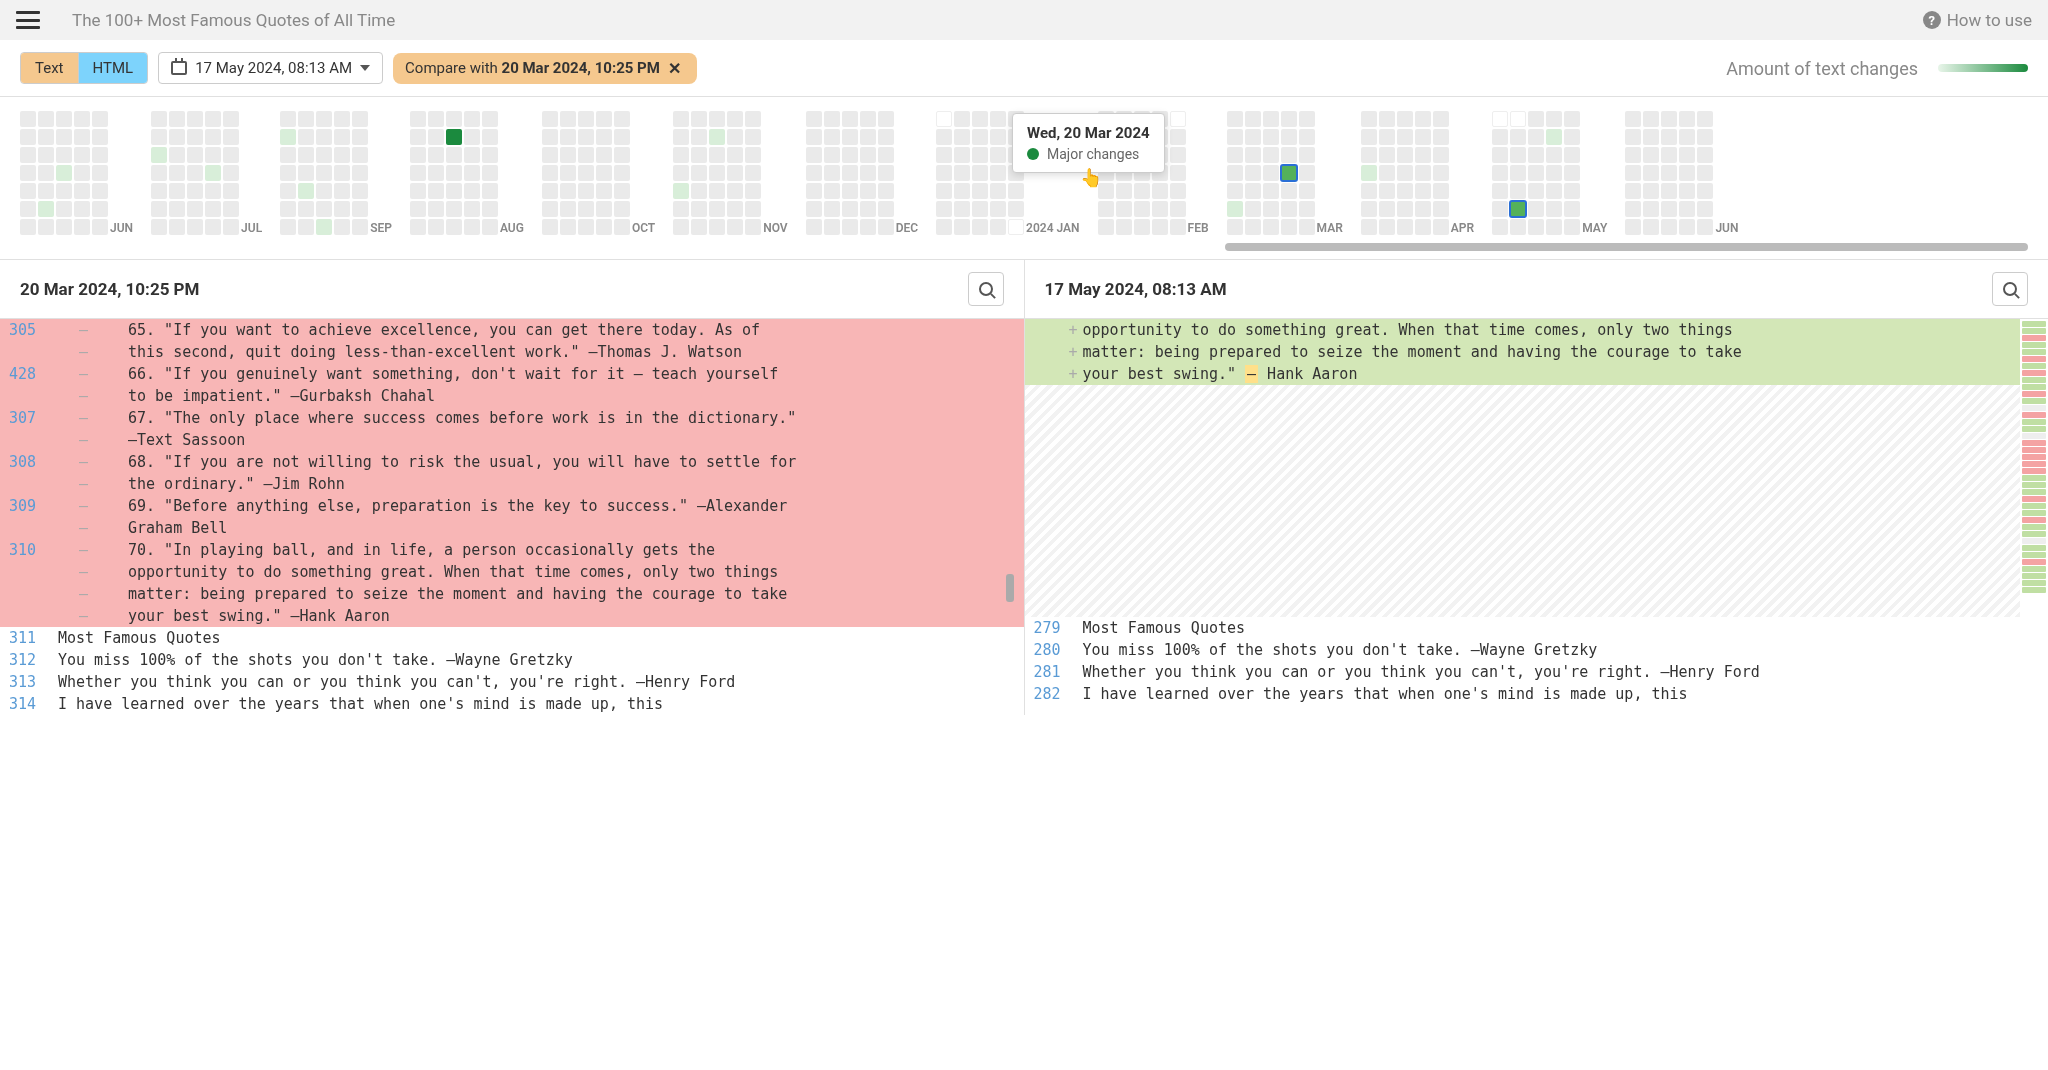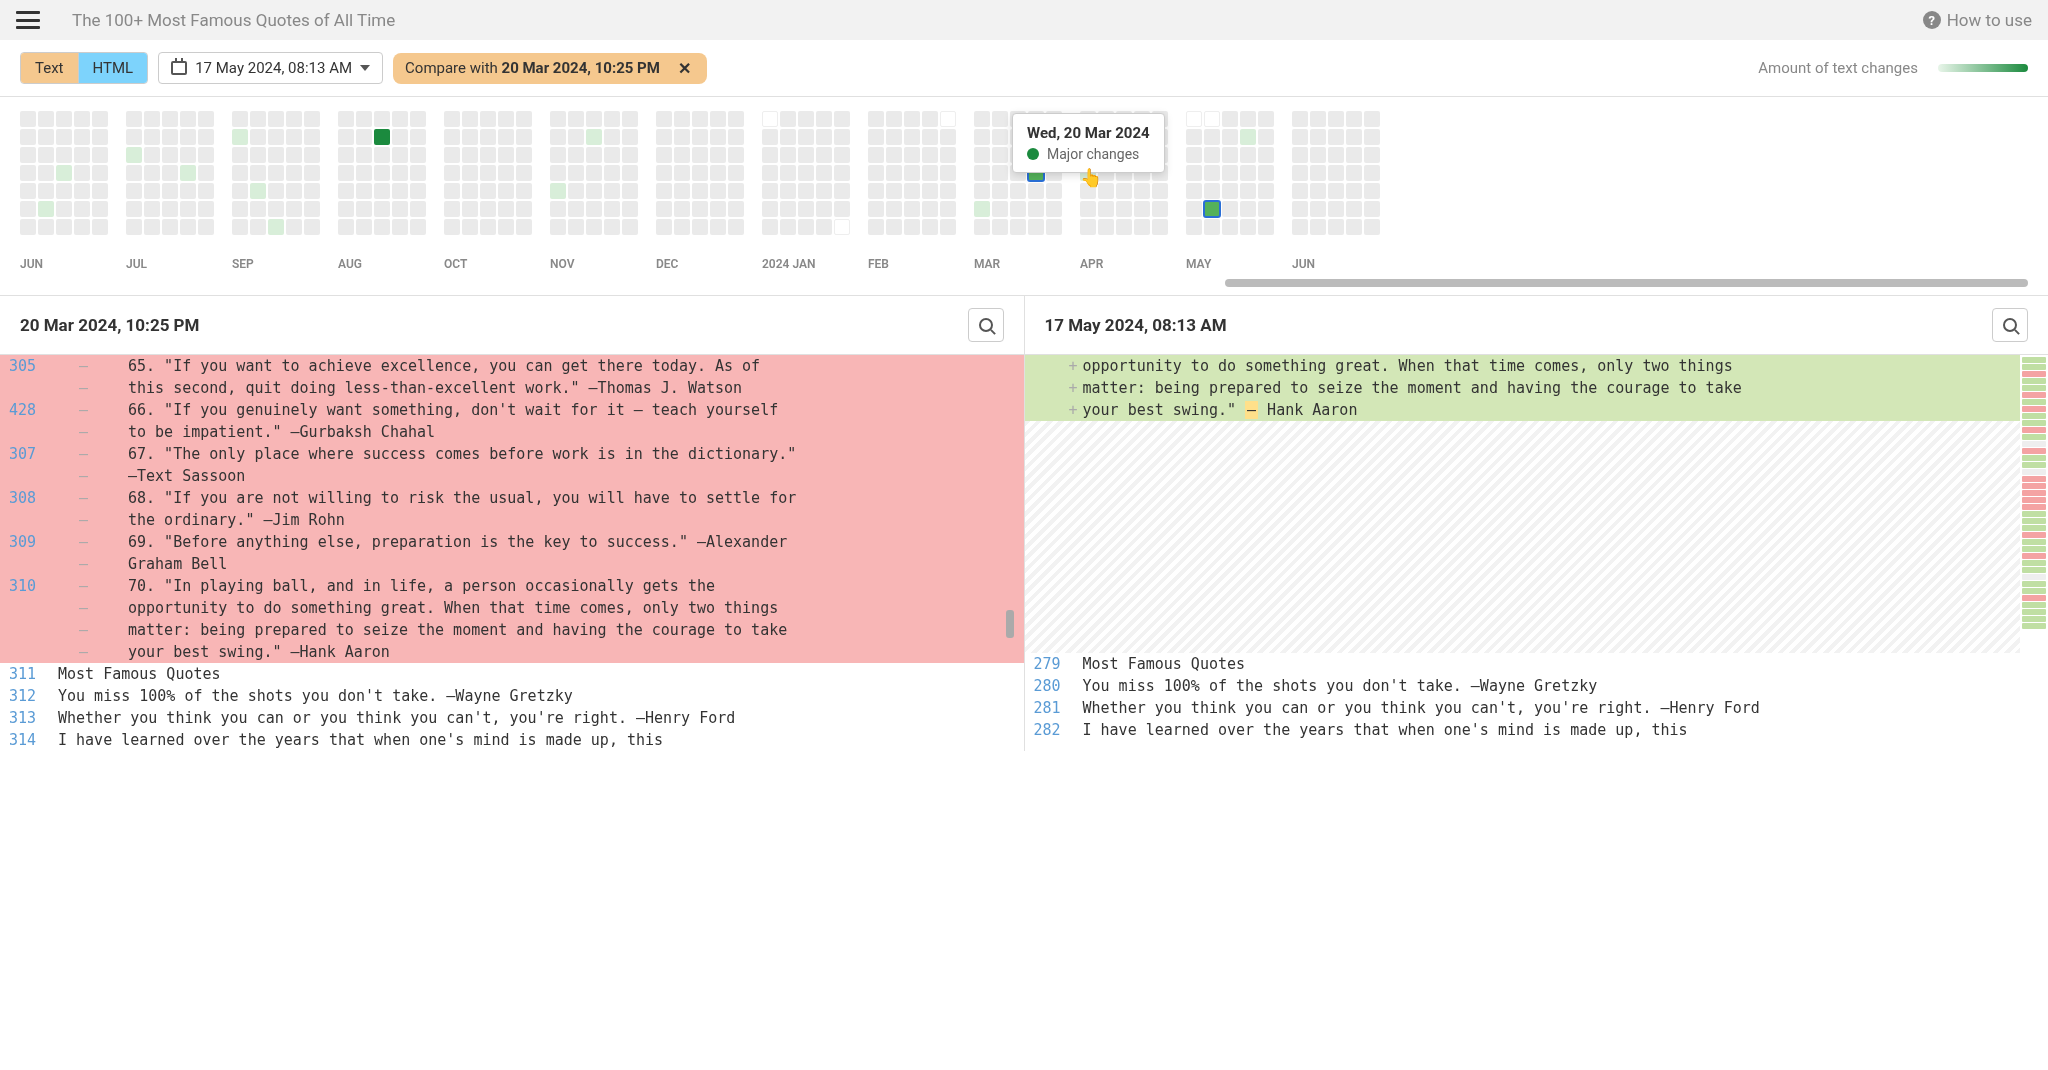"Compare with 20 Mar 2024," .compare-chip { gap: 14px -> 4px }
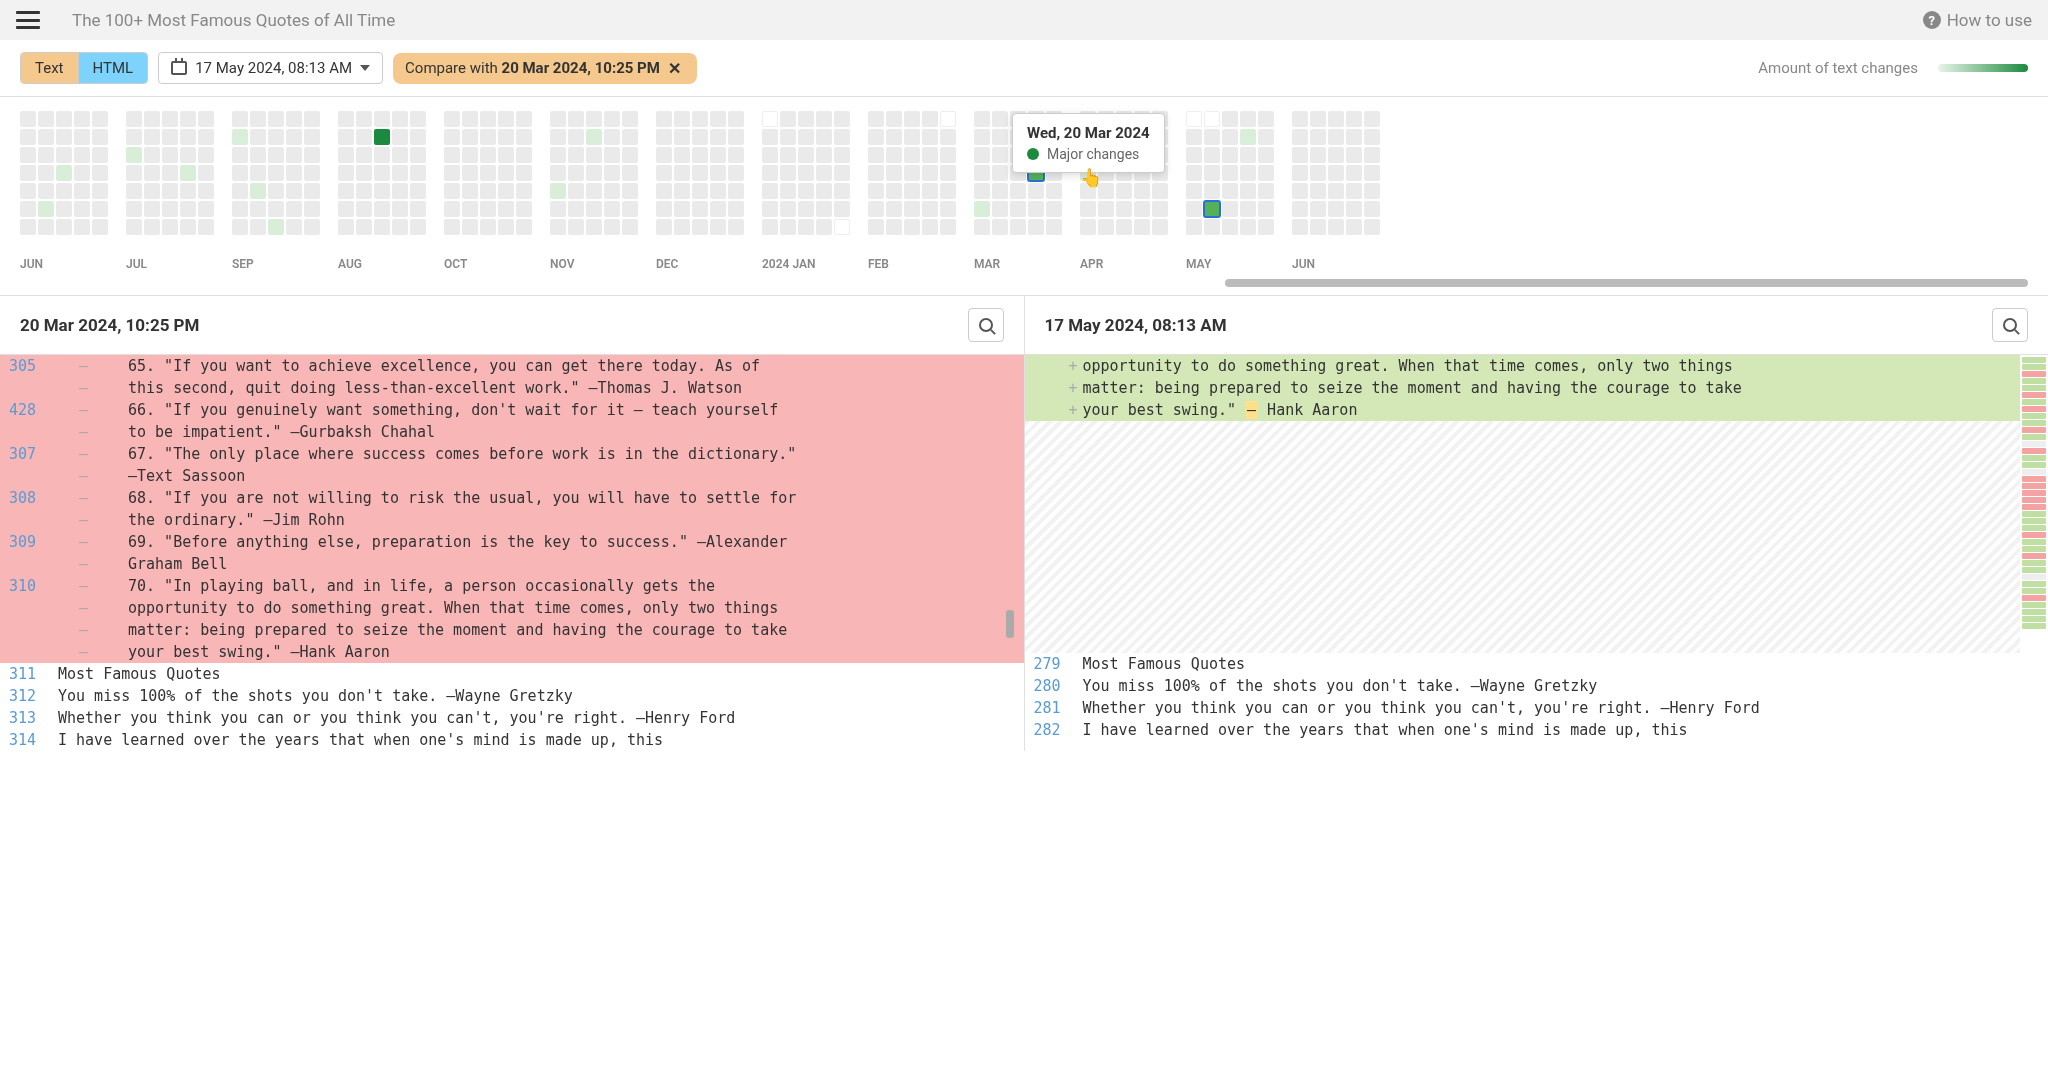"Amount of text changes" .changes-label { font-size: 15px -> 18px }
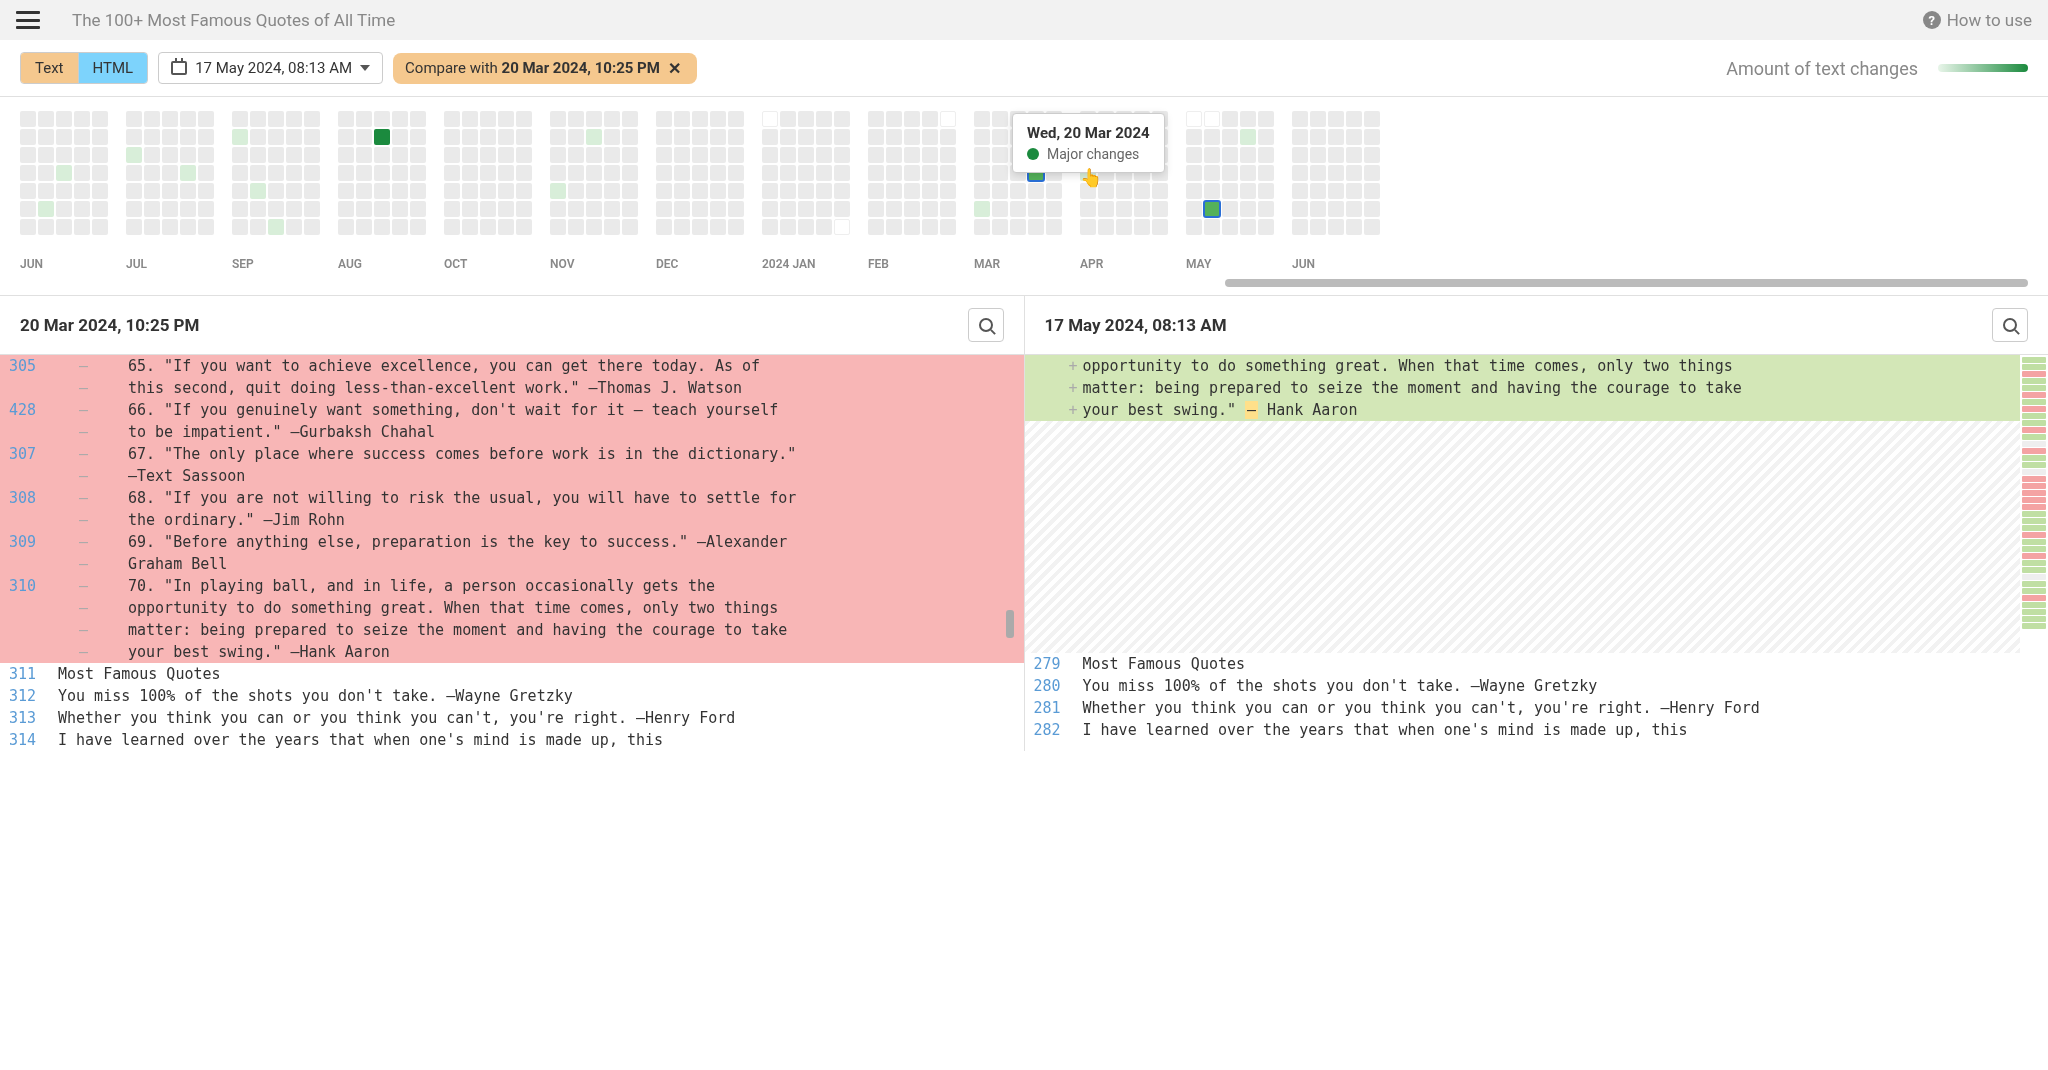"JUN" .month-col { align-items: flex-start -> flex-end; flex-direction: column -> row; gap: 18px -> 2px }
